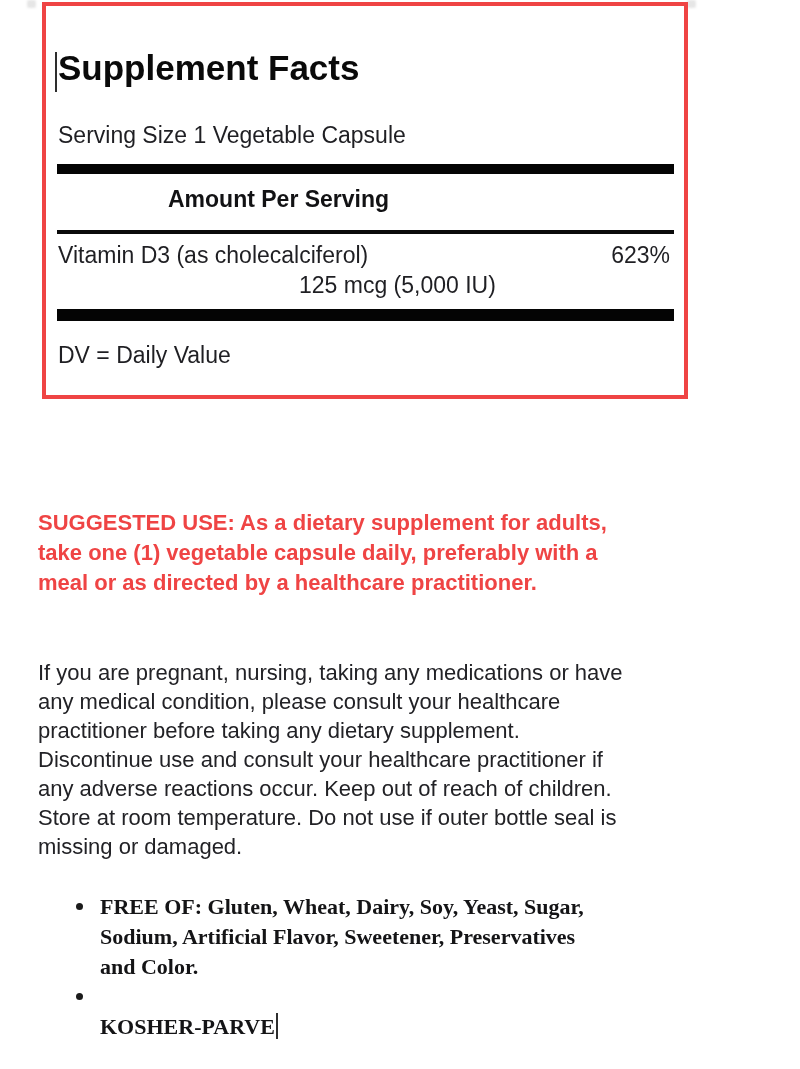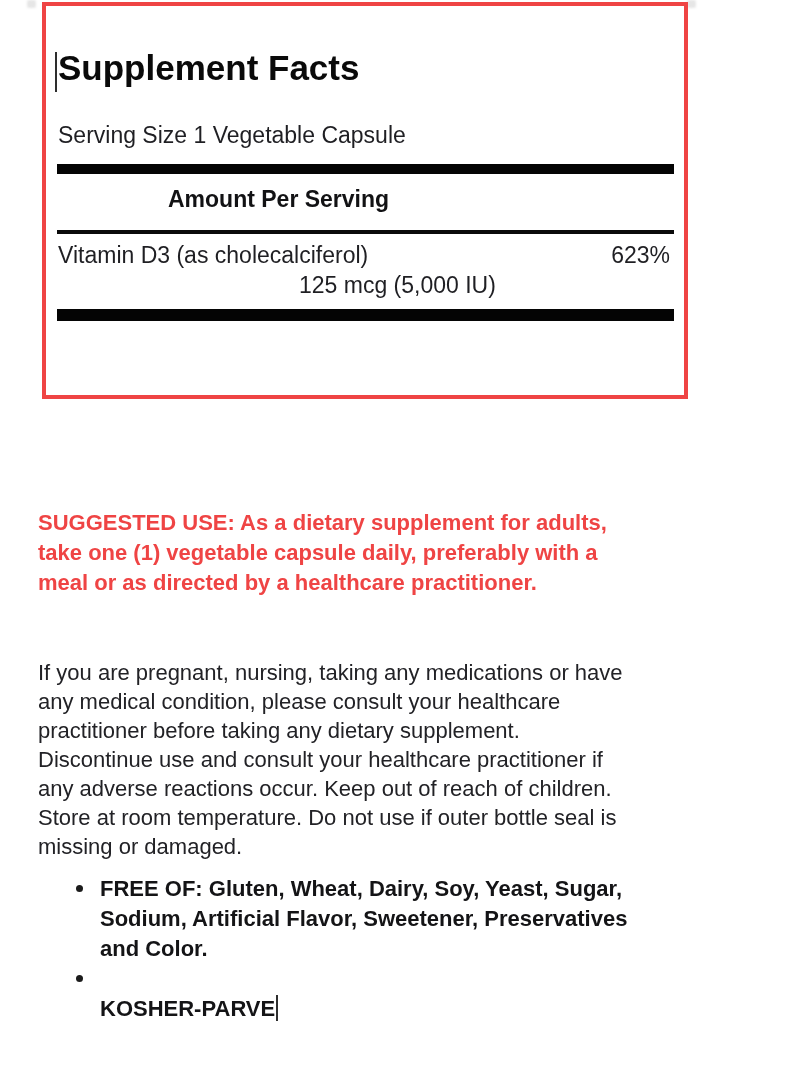"DV = Daily Value" div.footnote { html: none -> <div>DV = Daily Value</div> }
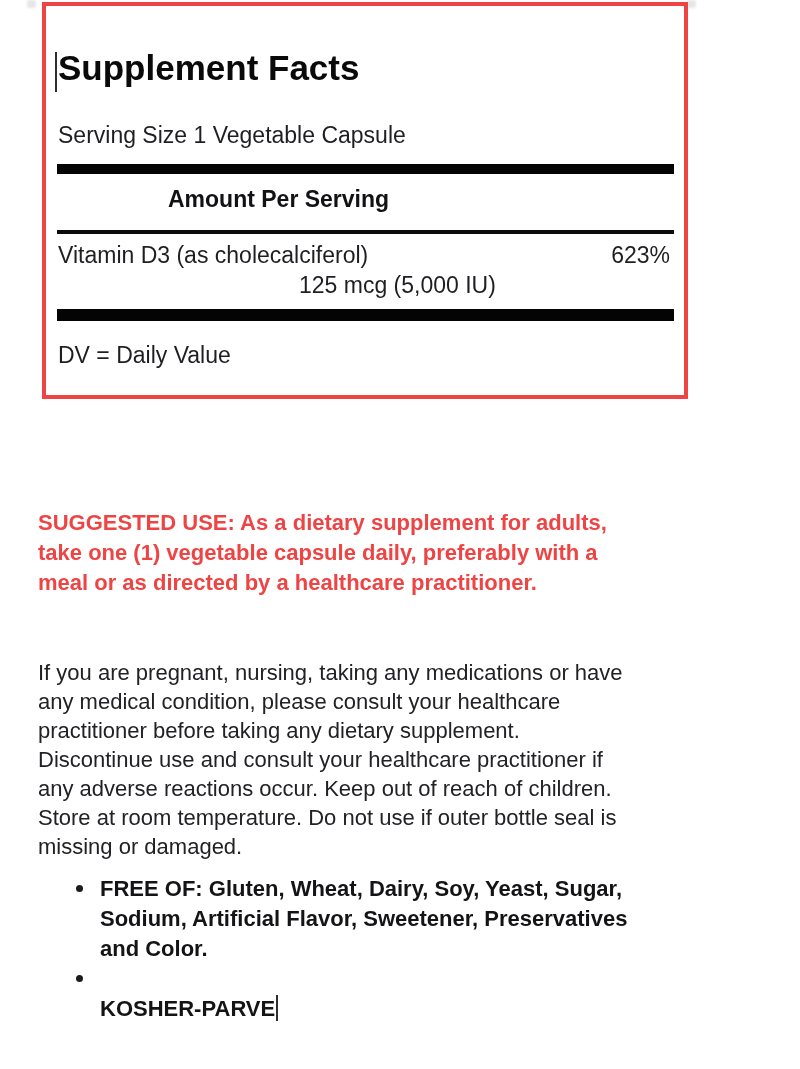"FREE OF: Gluten, Wheat, Dairy," .bullets { font-family: none -> Liberation Serif, serif; top: 874px -> 892px }
